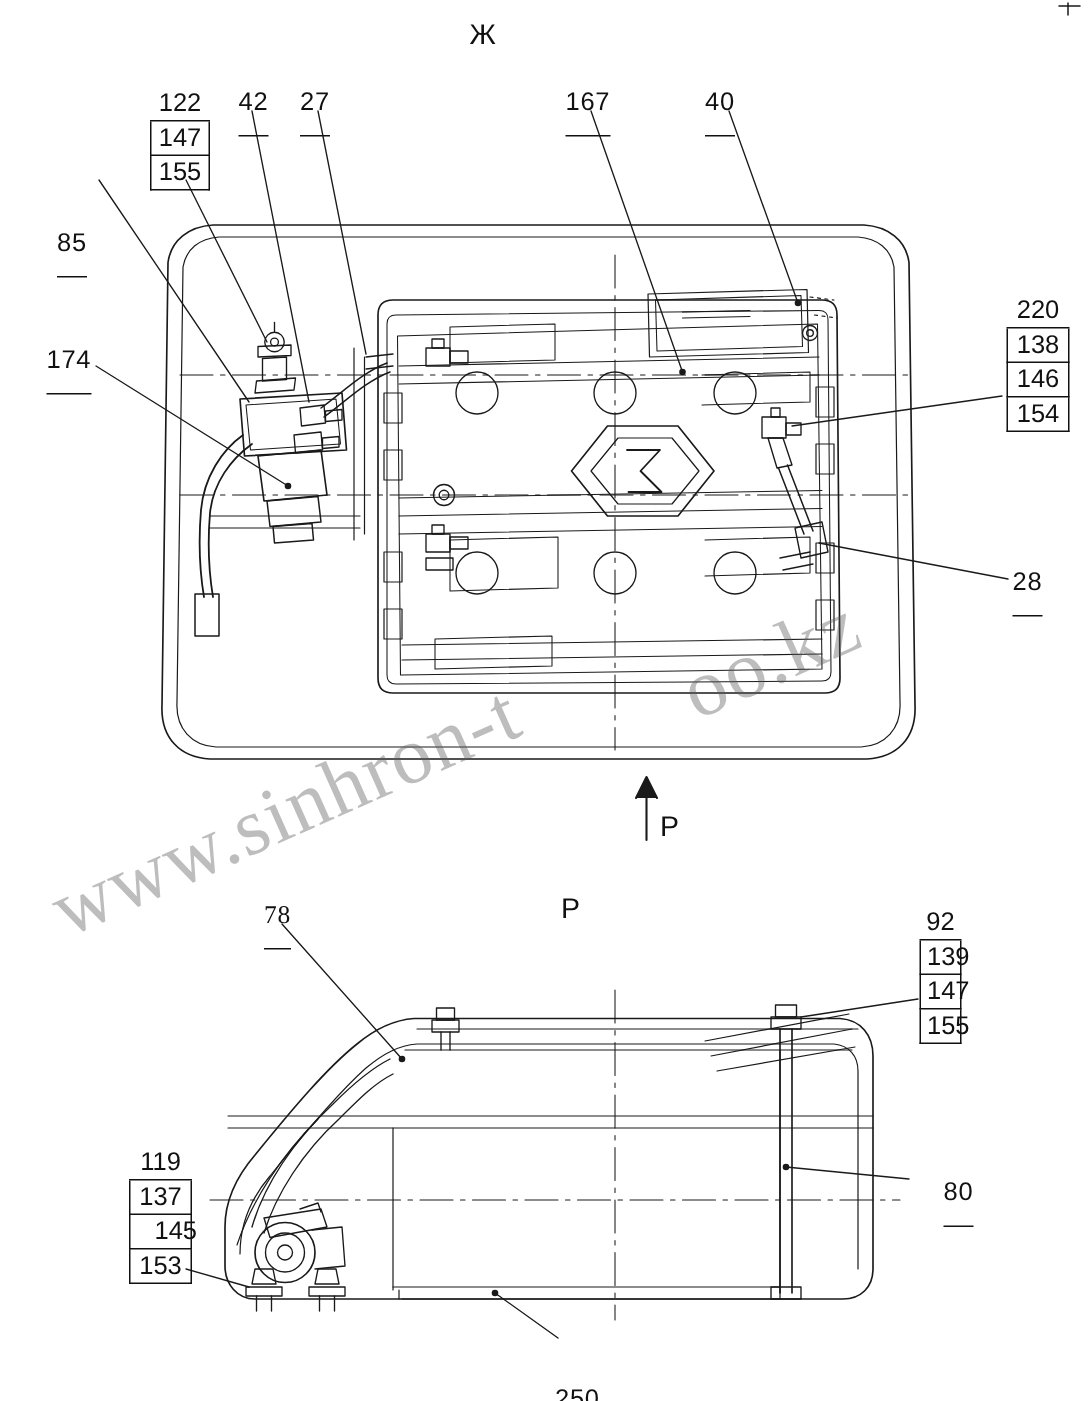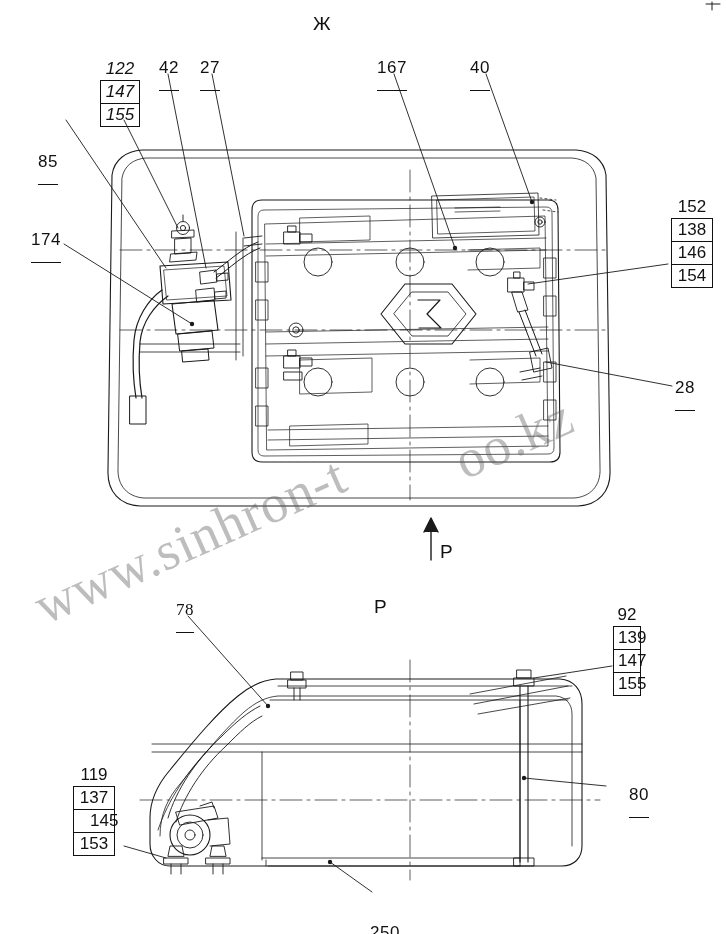"122" div.stack { font-style: italic -> none }
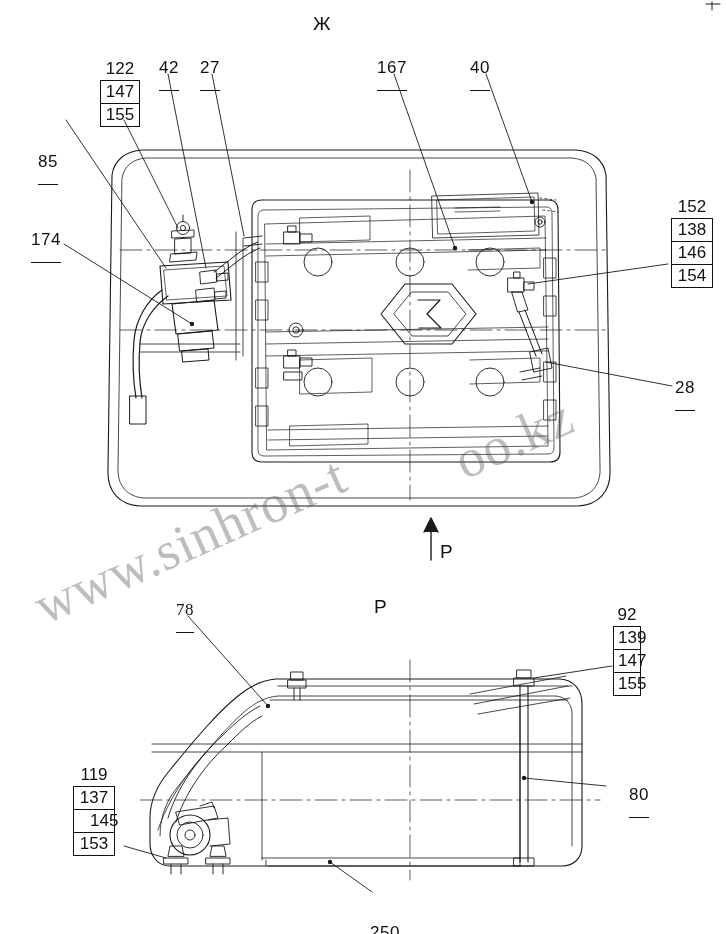"152" div.cell { text: 152 -> 220 }
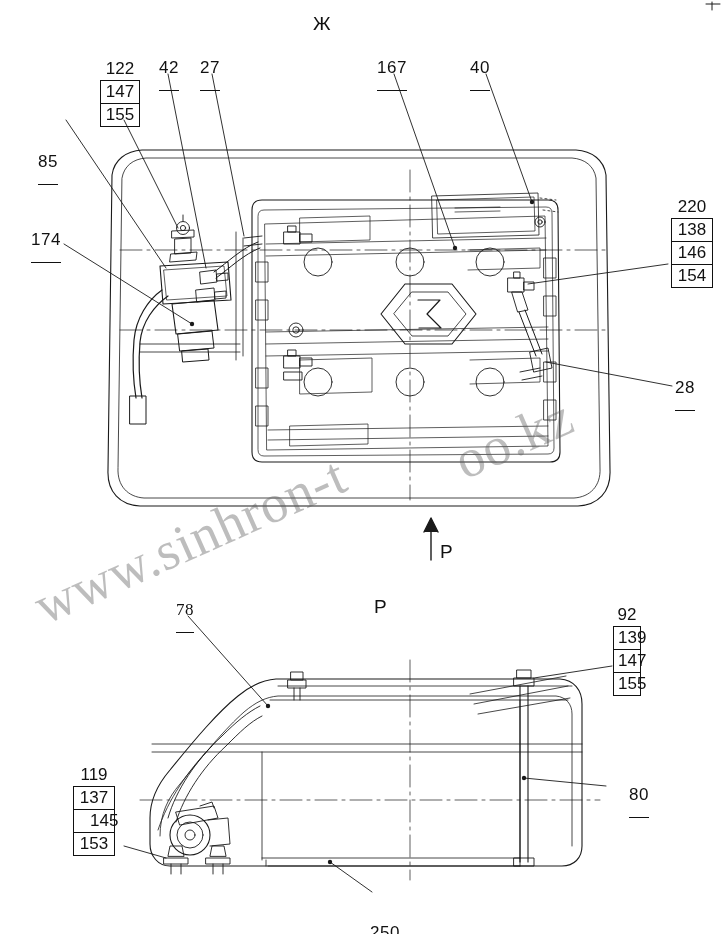"119" div.stack { left: 73px -> 86px }
